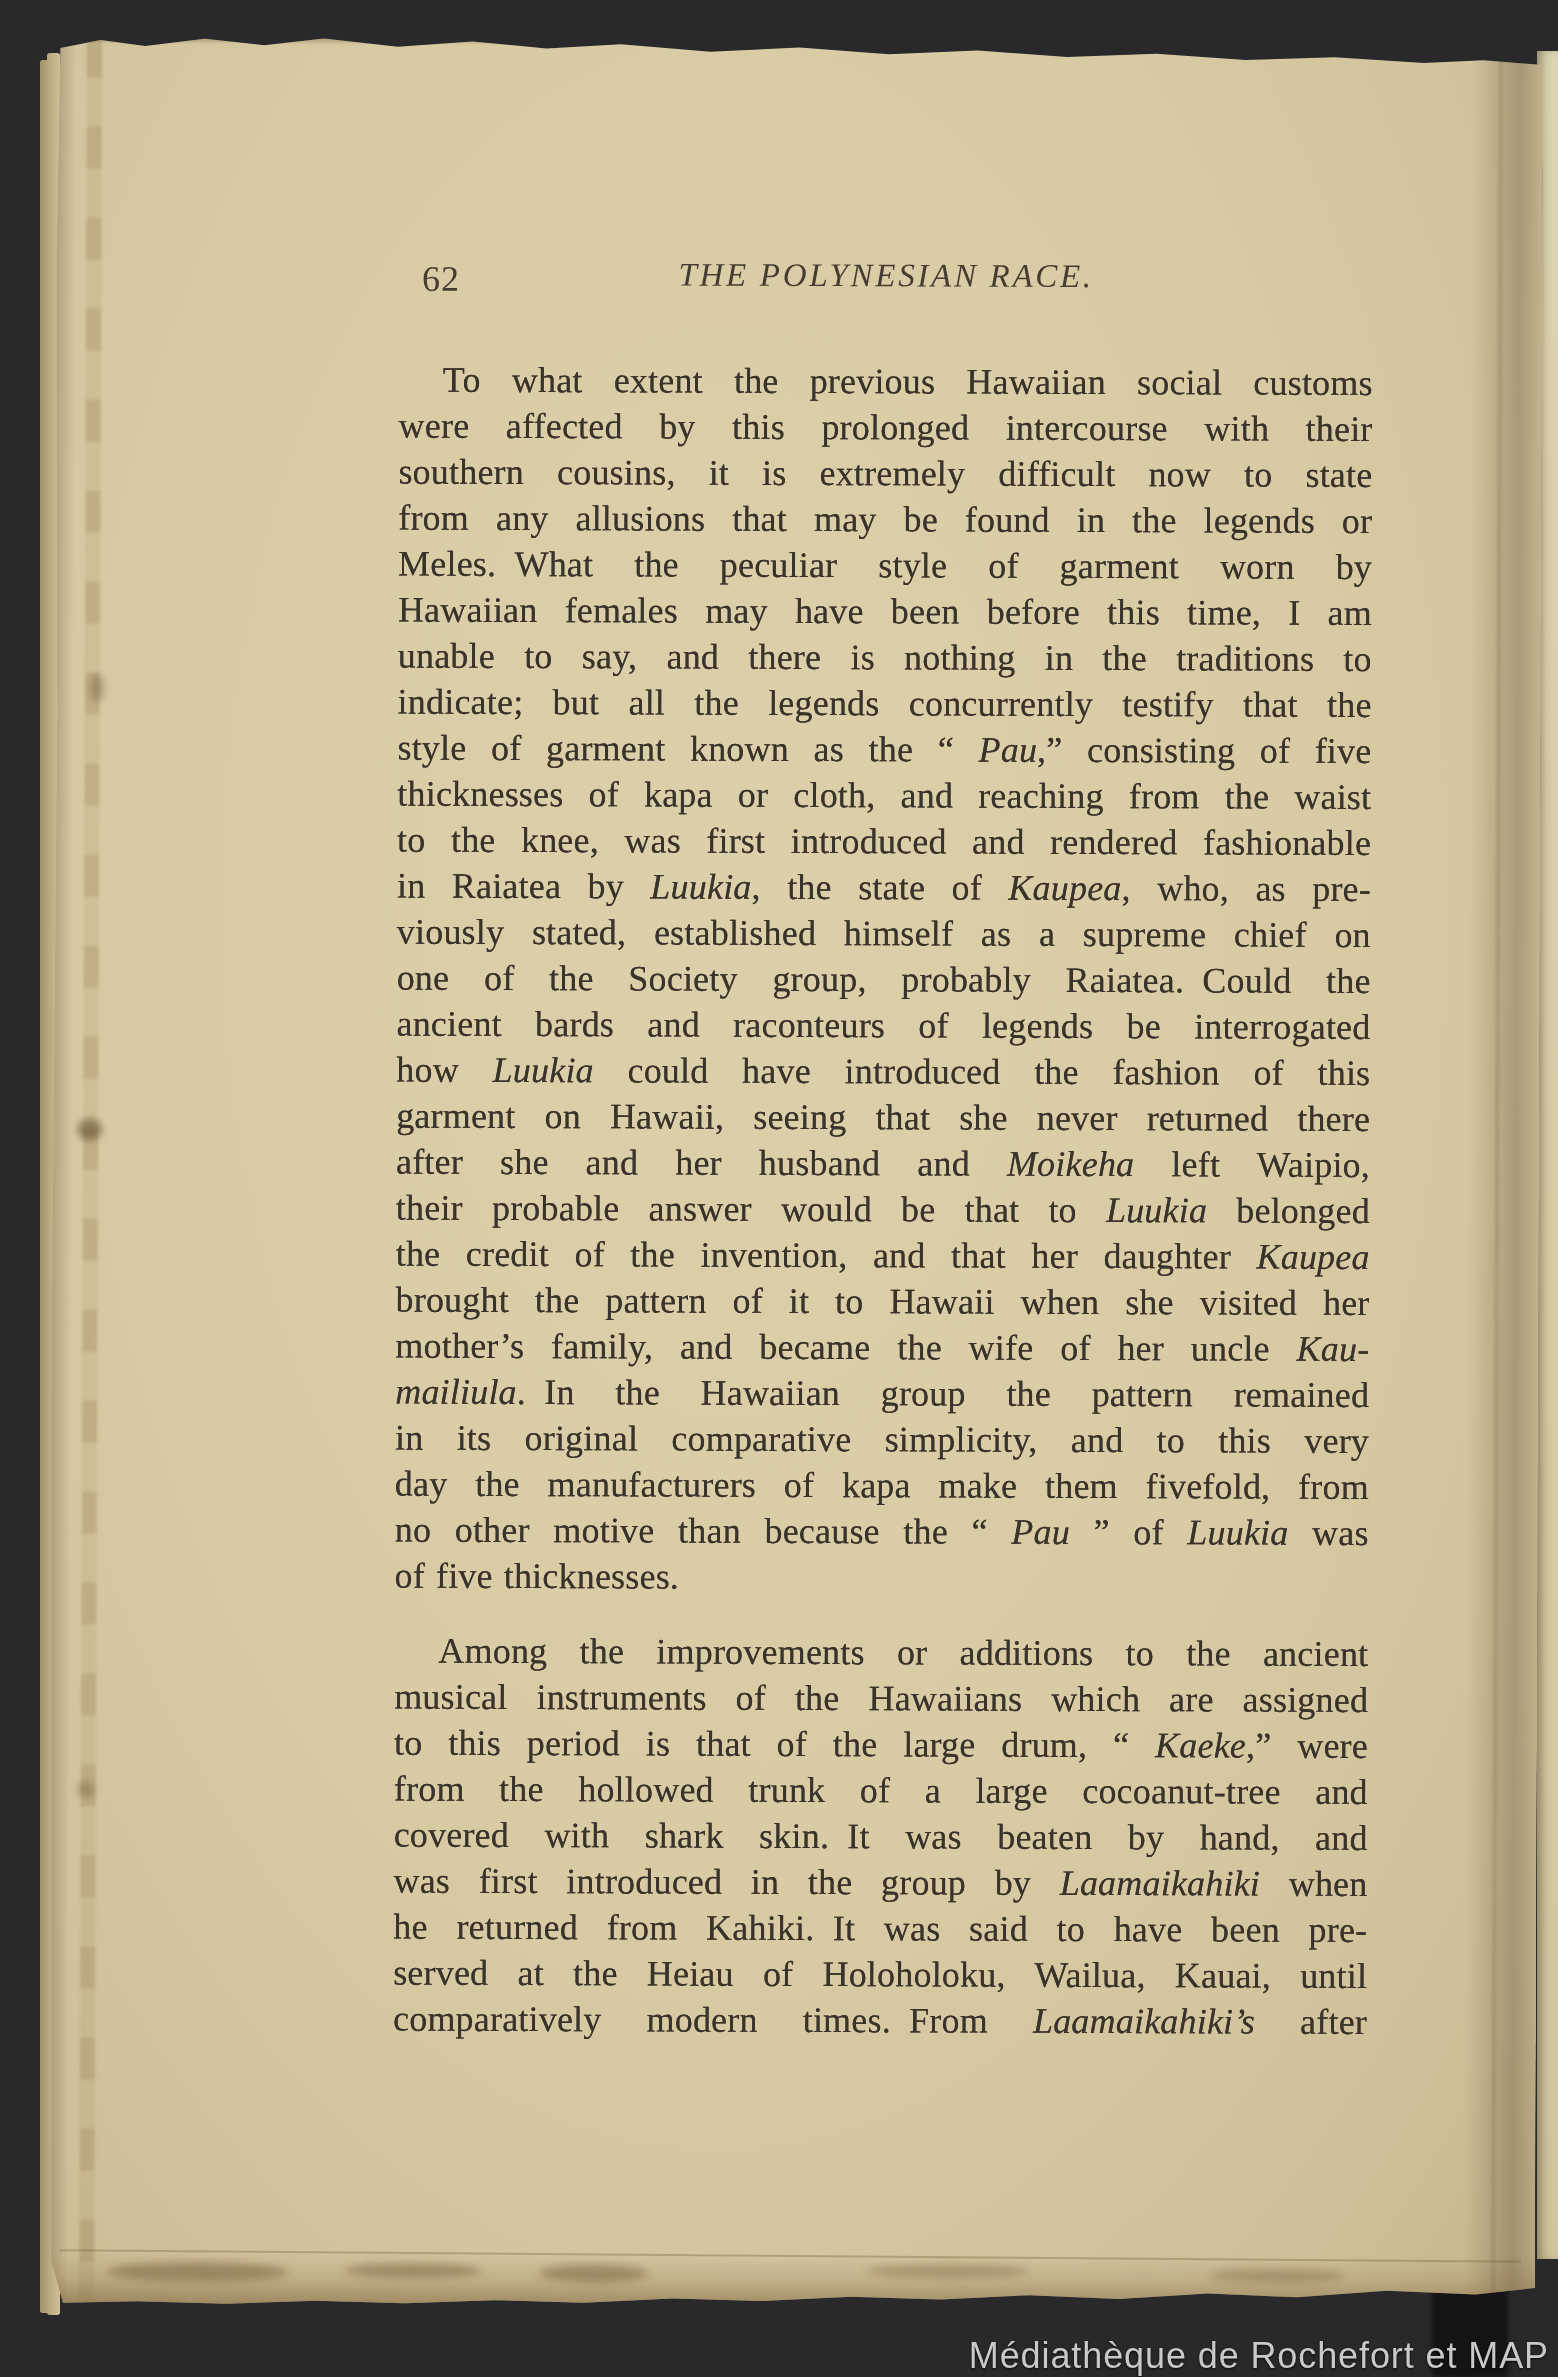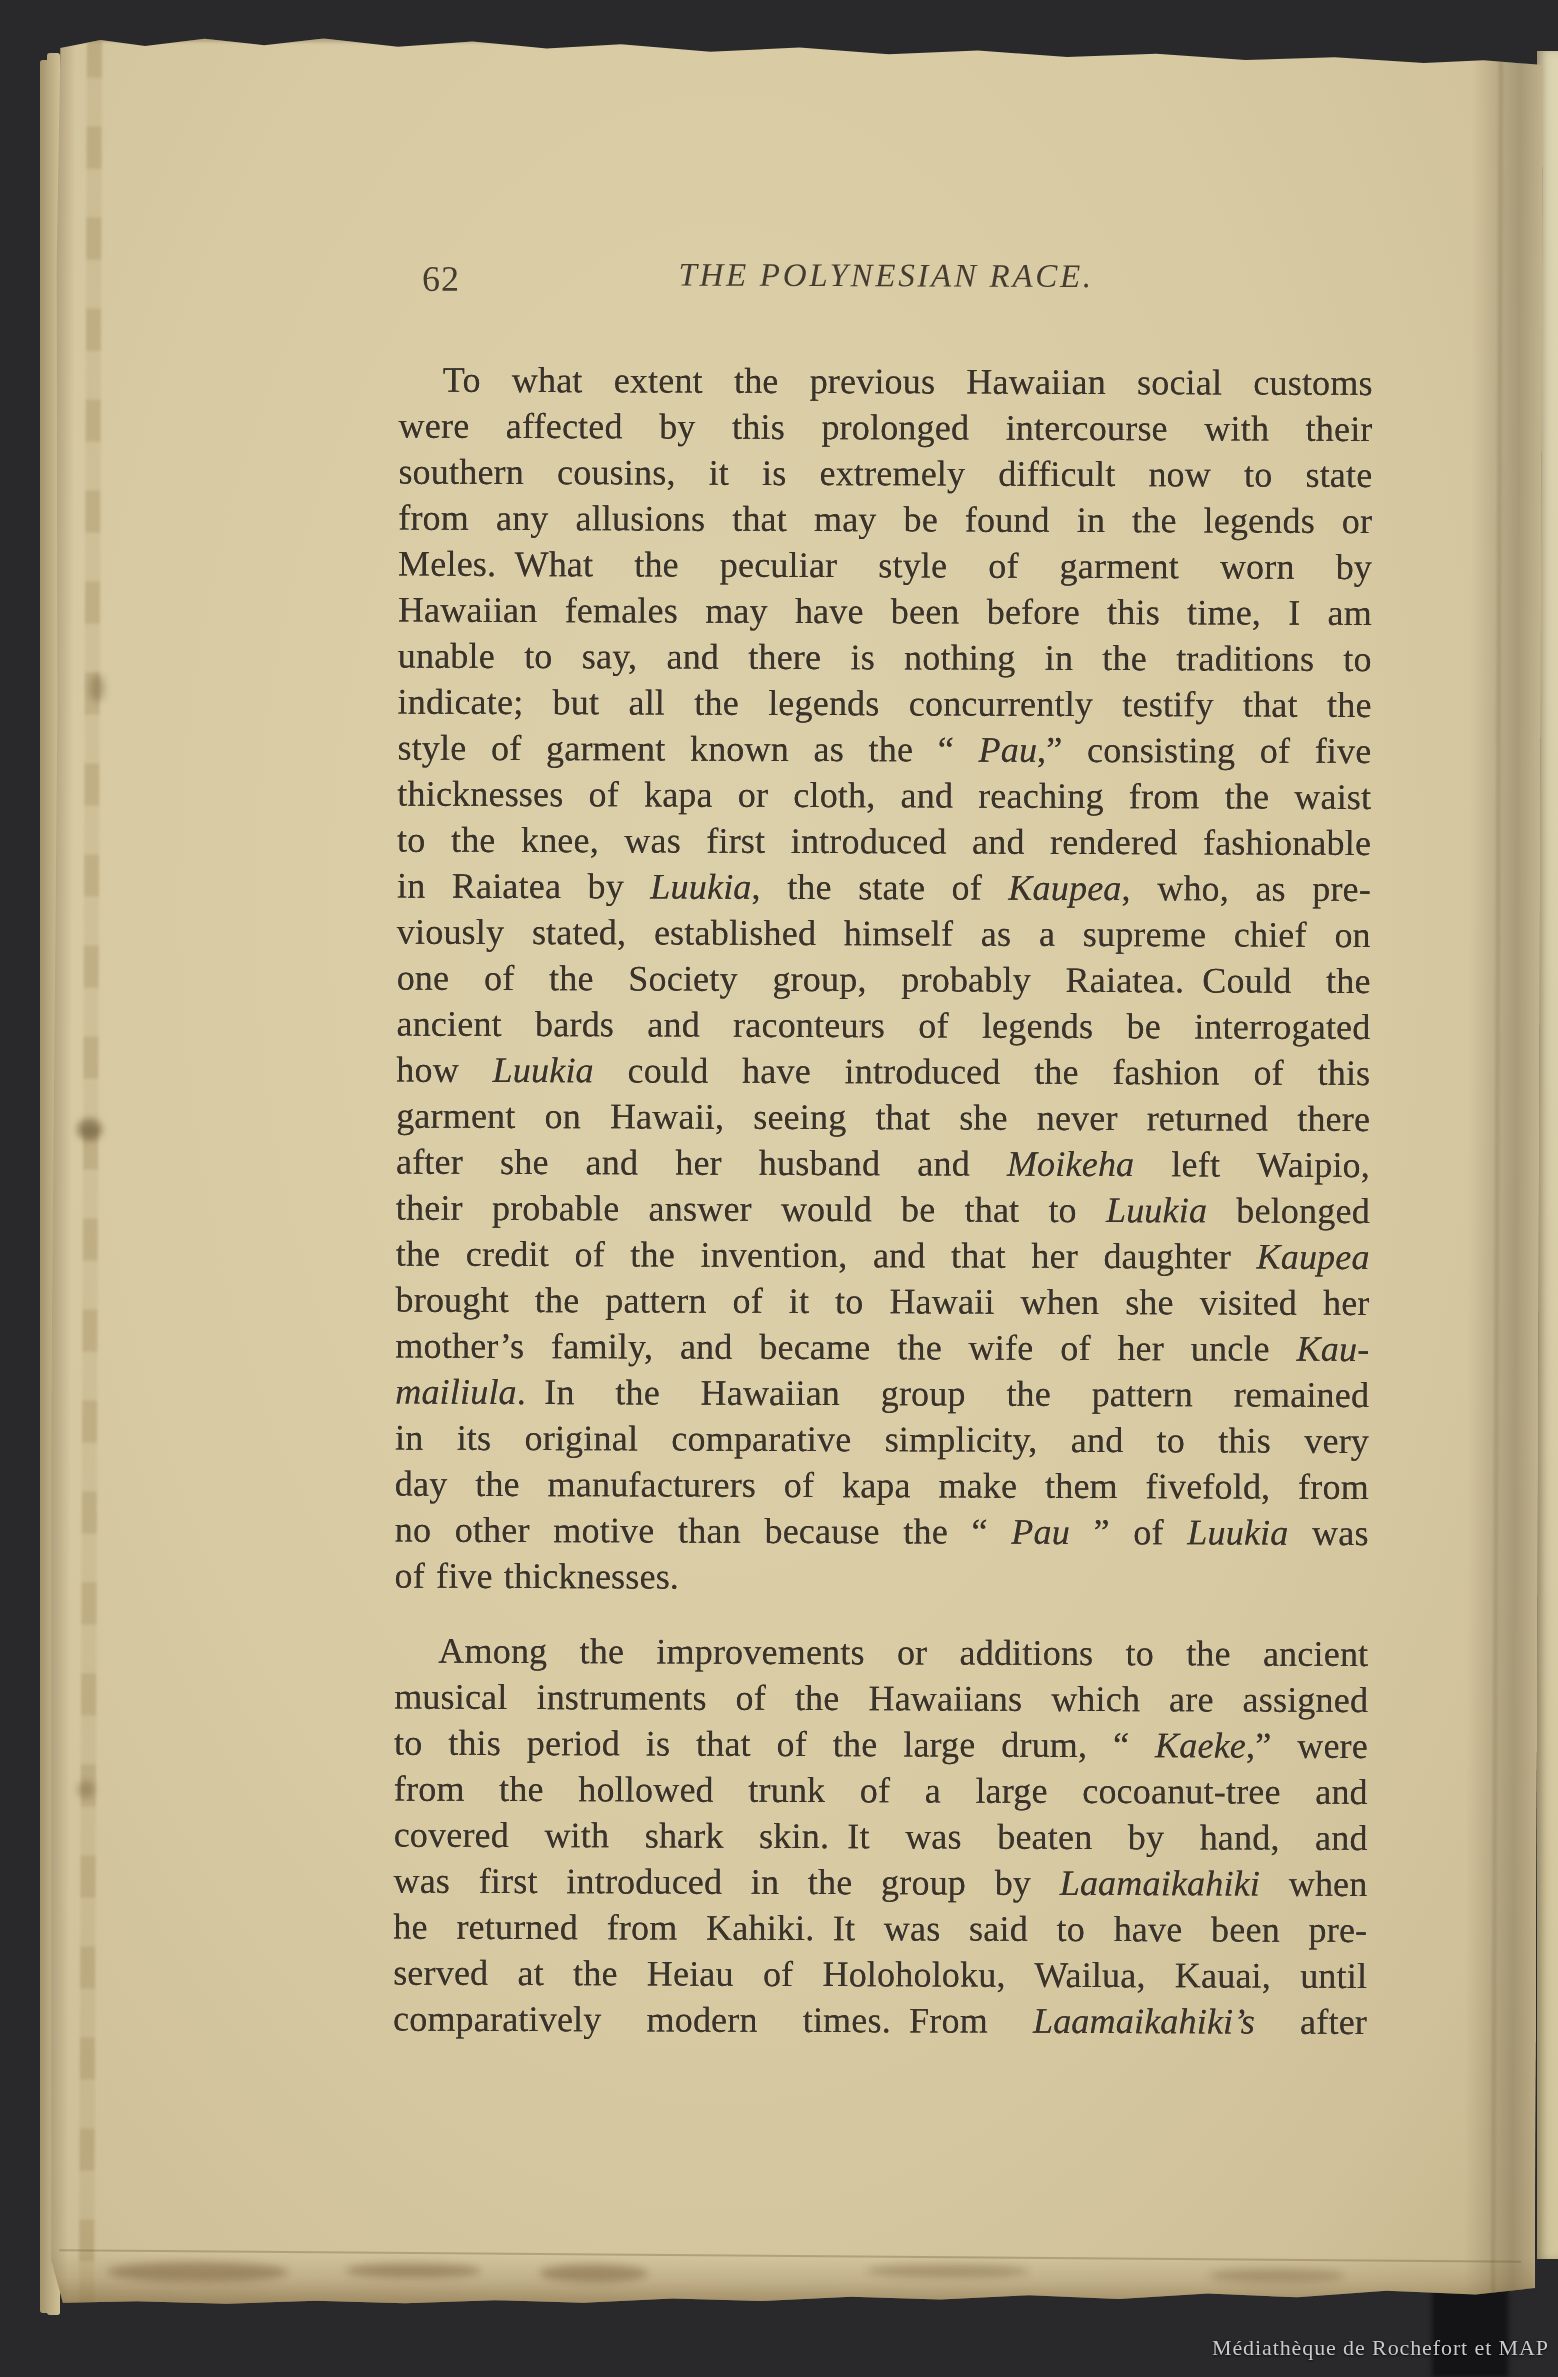"Médiathèque de Rochefort et MAP" .watermark { font-family: Liberation Serif, serif -> Liberation Sans, sans-serif; font-size: 22px -> 36px }
